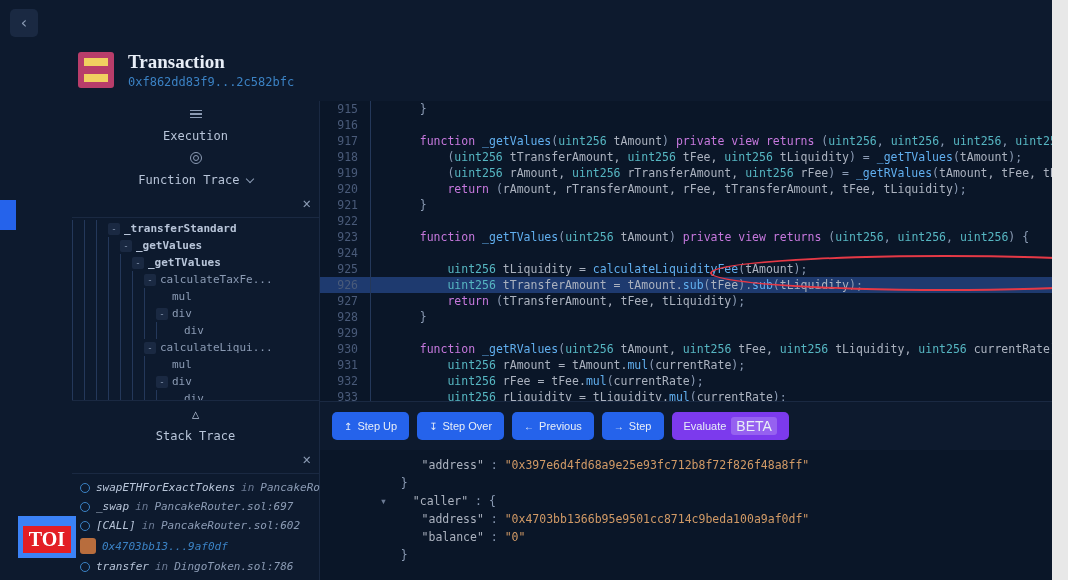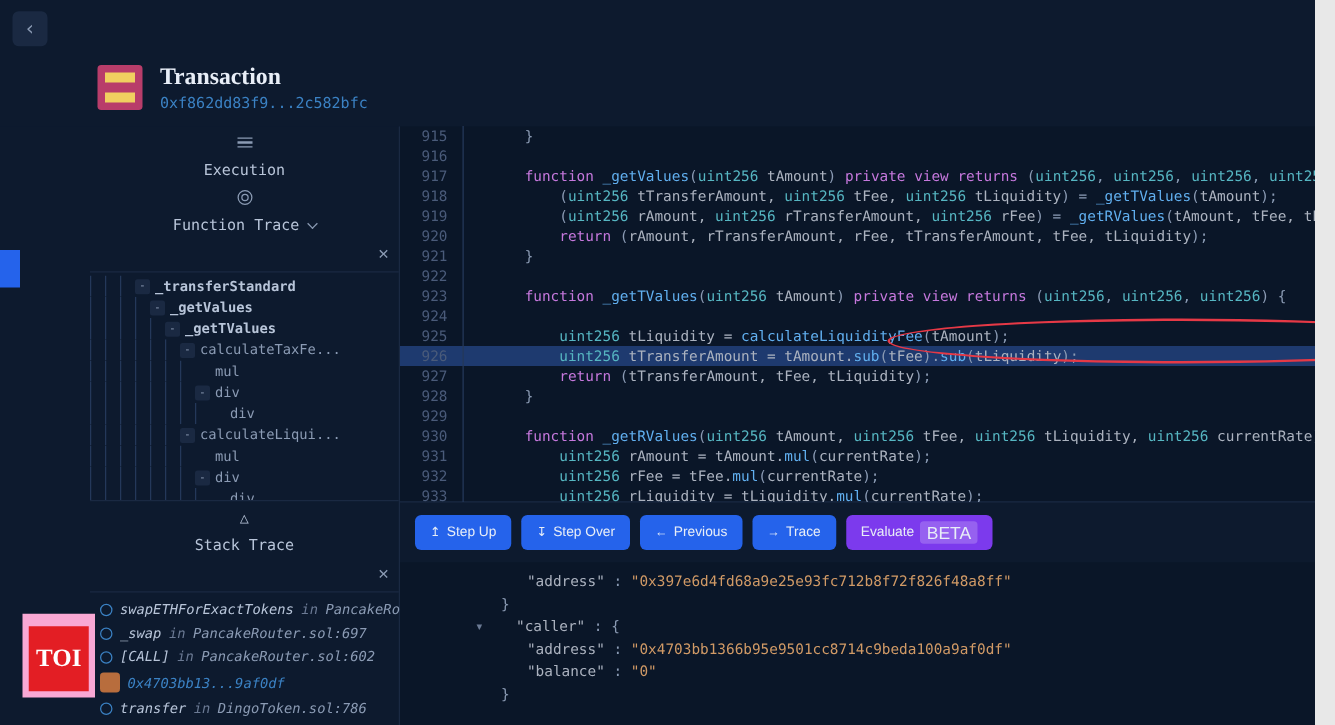"Trace" span { text: Trace -> Step }
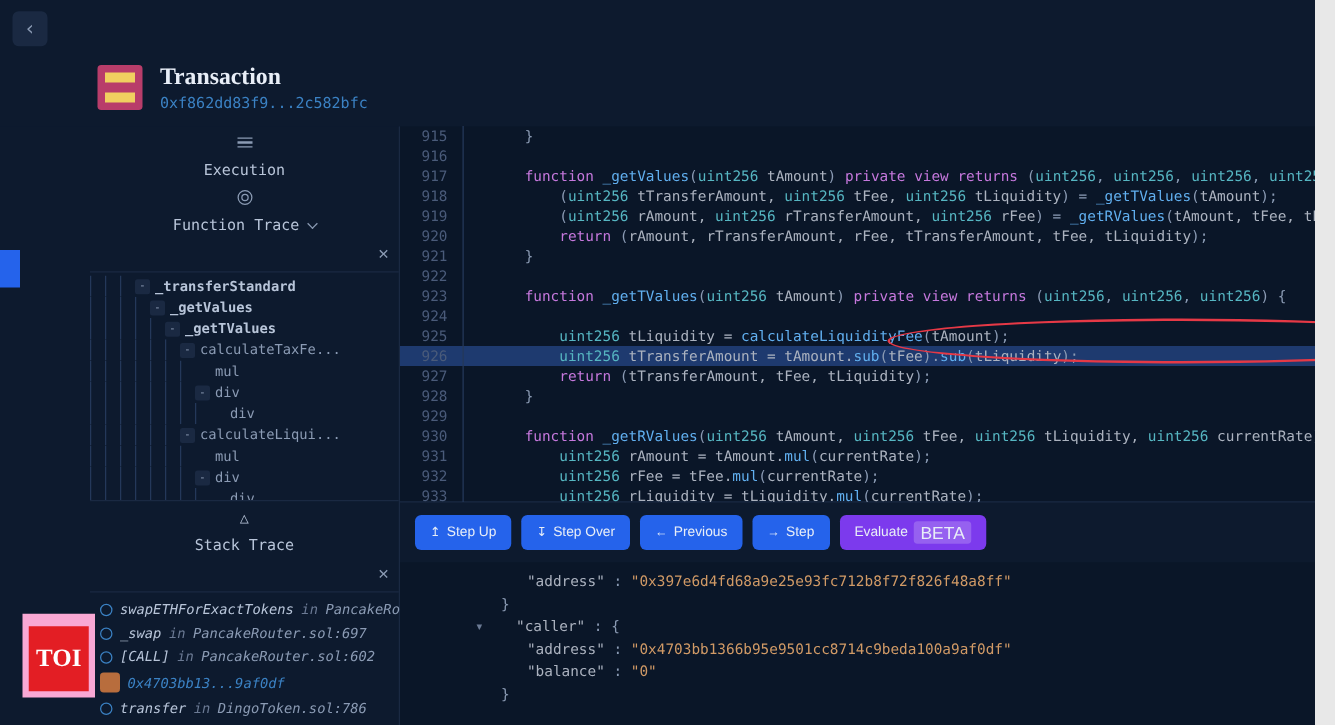"TOI" .toi-badge { background: #f9a8d4 -> #3b82f6; height: 67px -> 42px }
